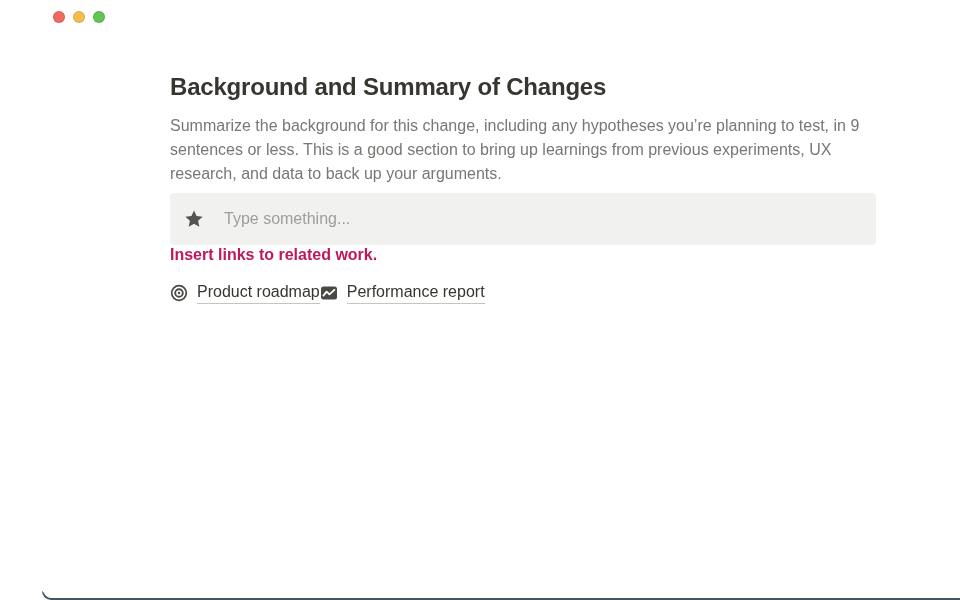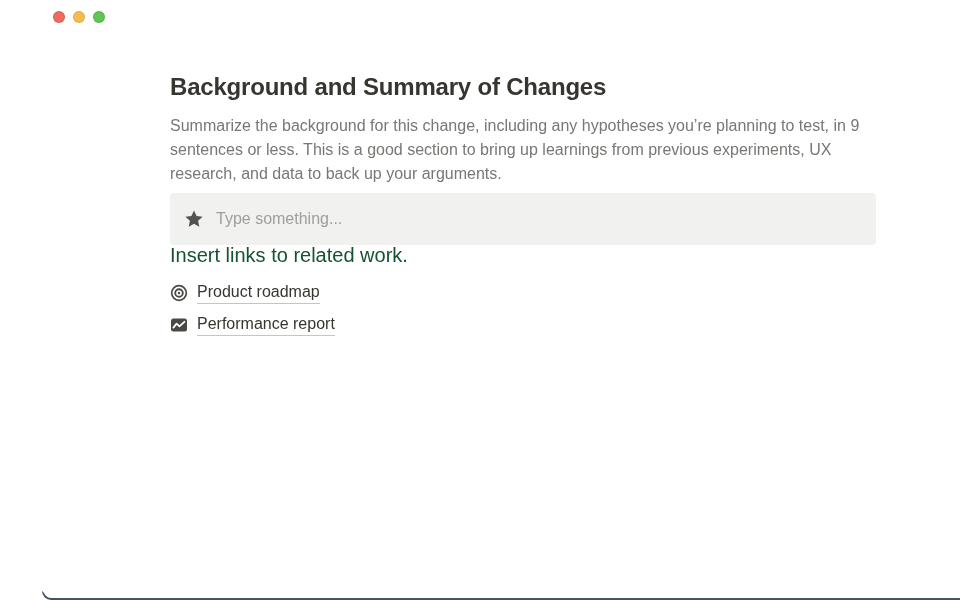"Type something..." .prompt-box { gap: 12px -> 20px }
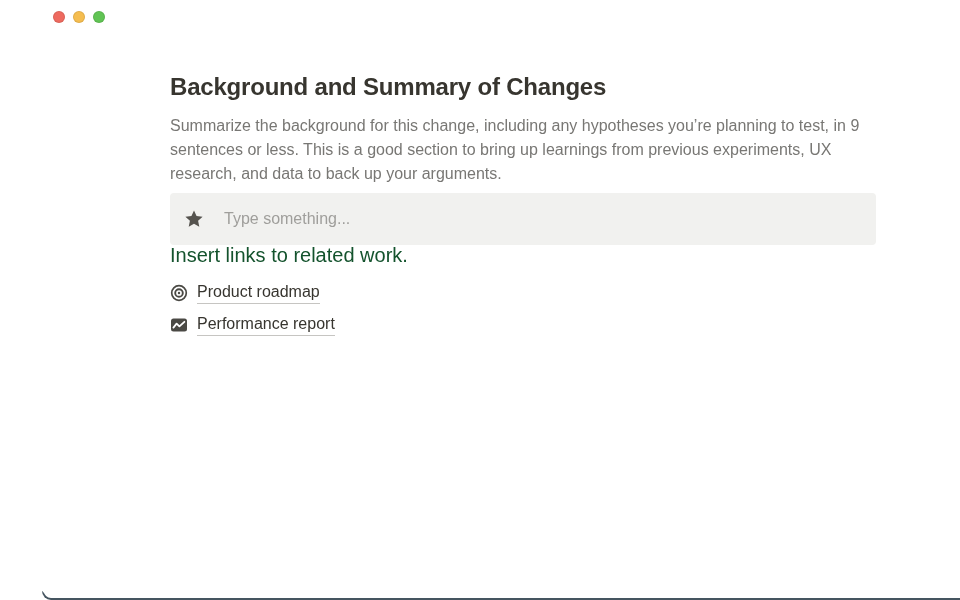"Insert links to related work." .section-subtext { color: #14532d -> #be185d; font-size: 20px -> 16px; font-weight: none -> bold }
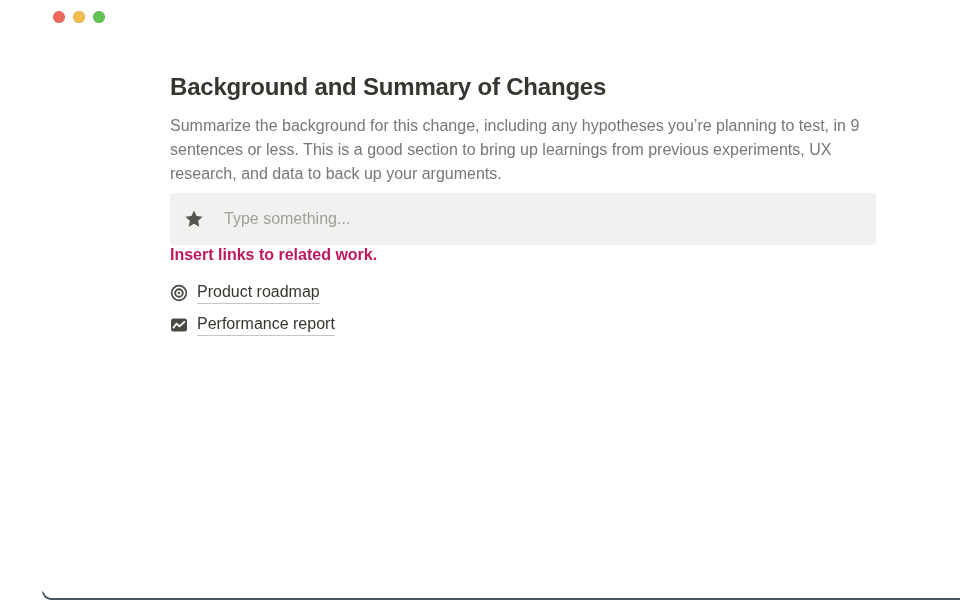"Product roadmap" .link-list { flex-direction: column -> row }
